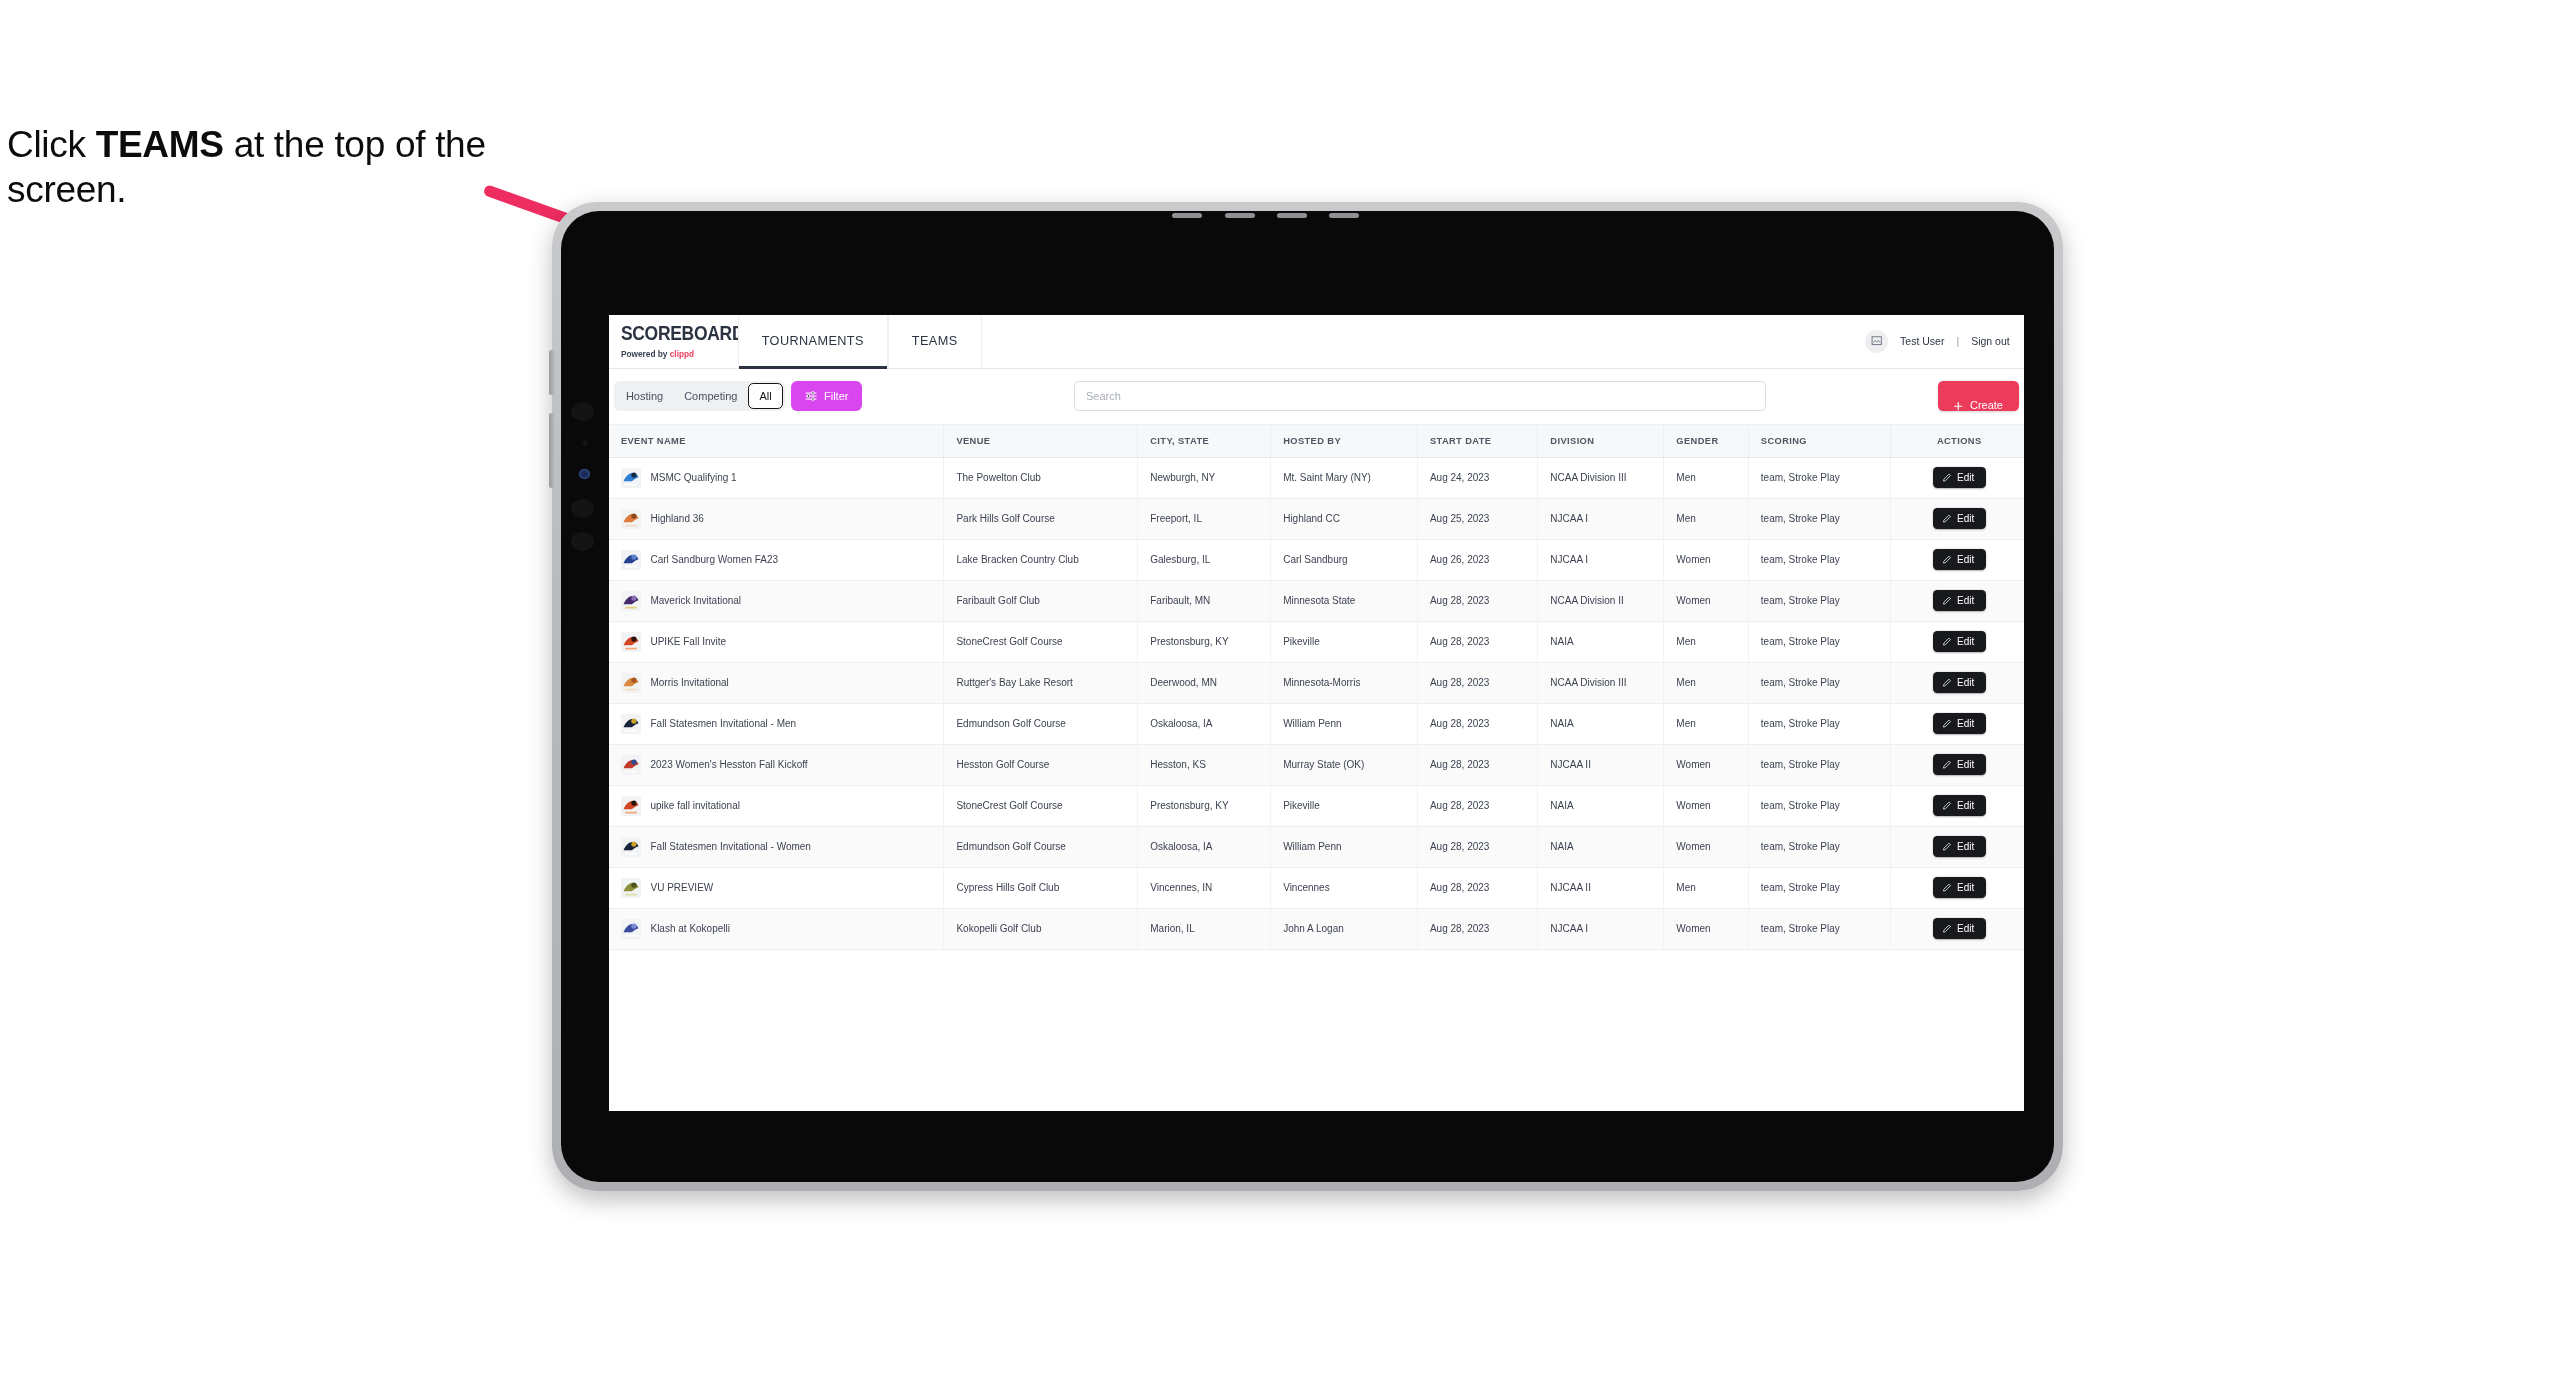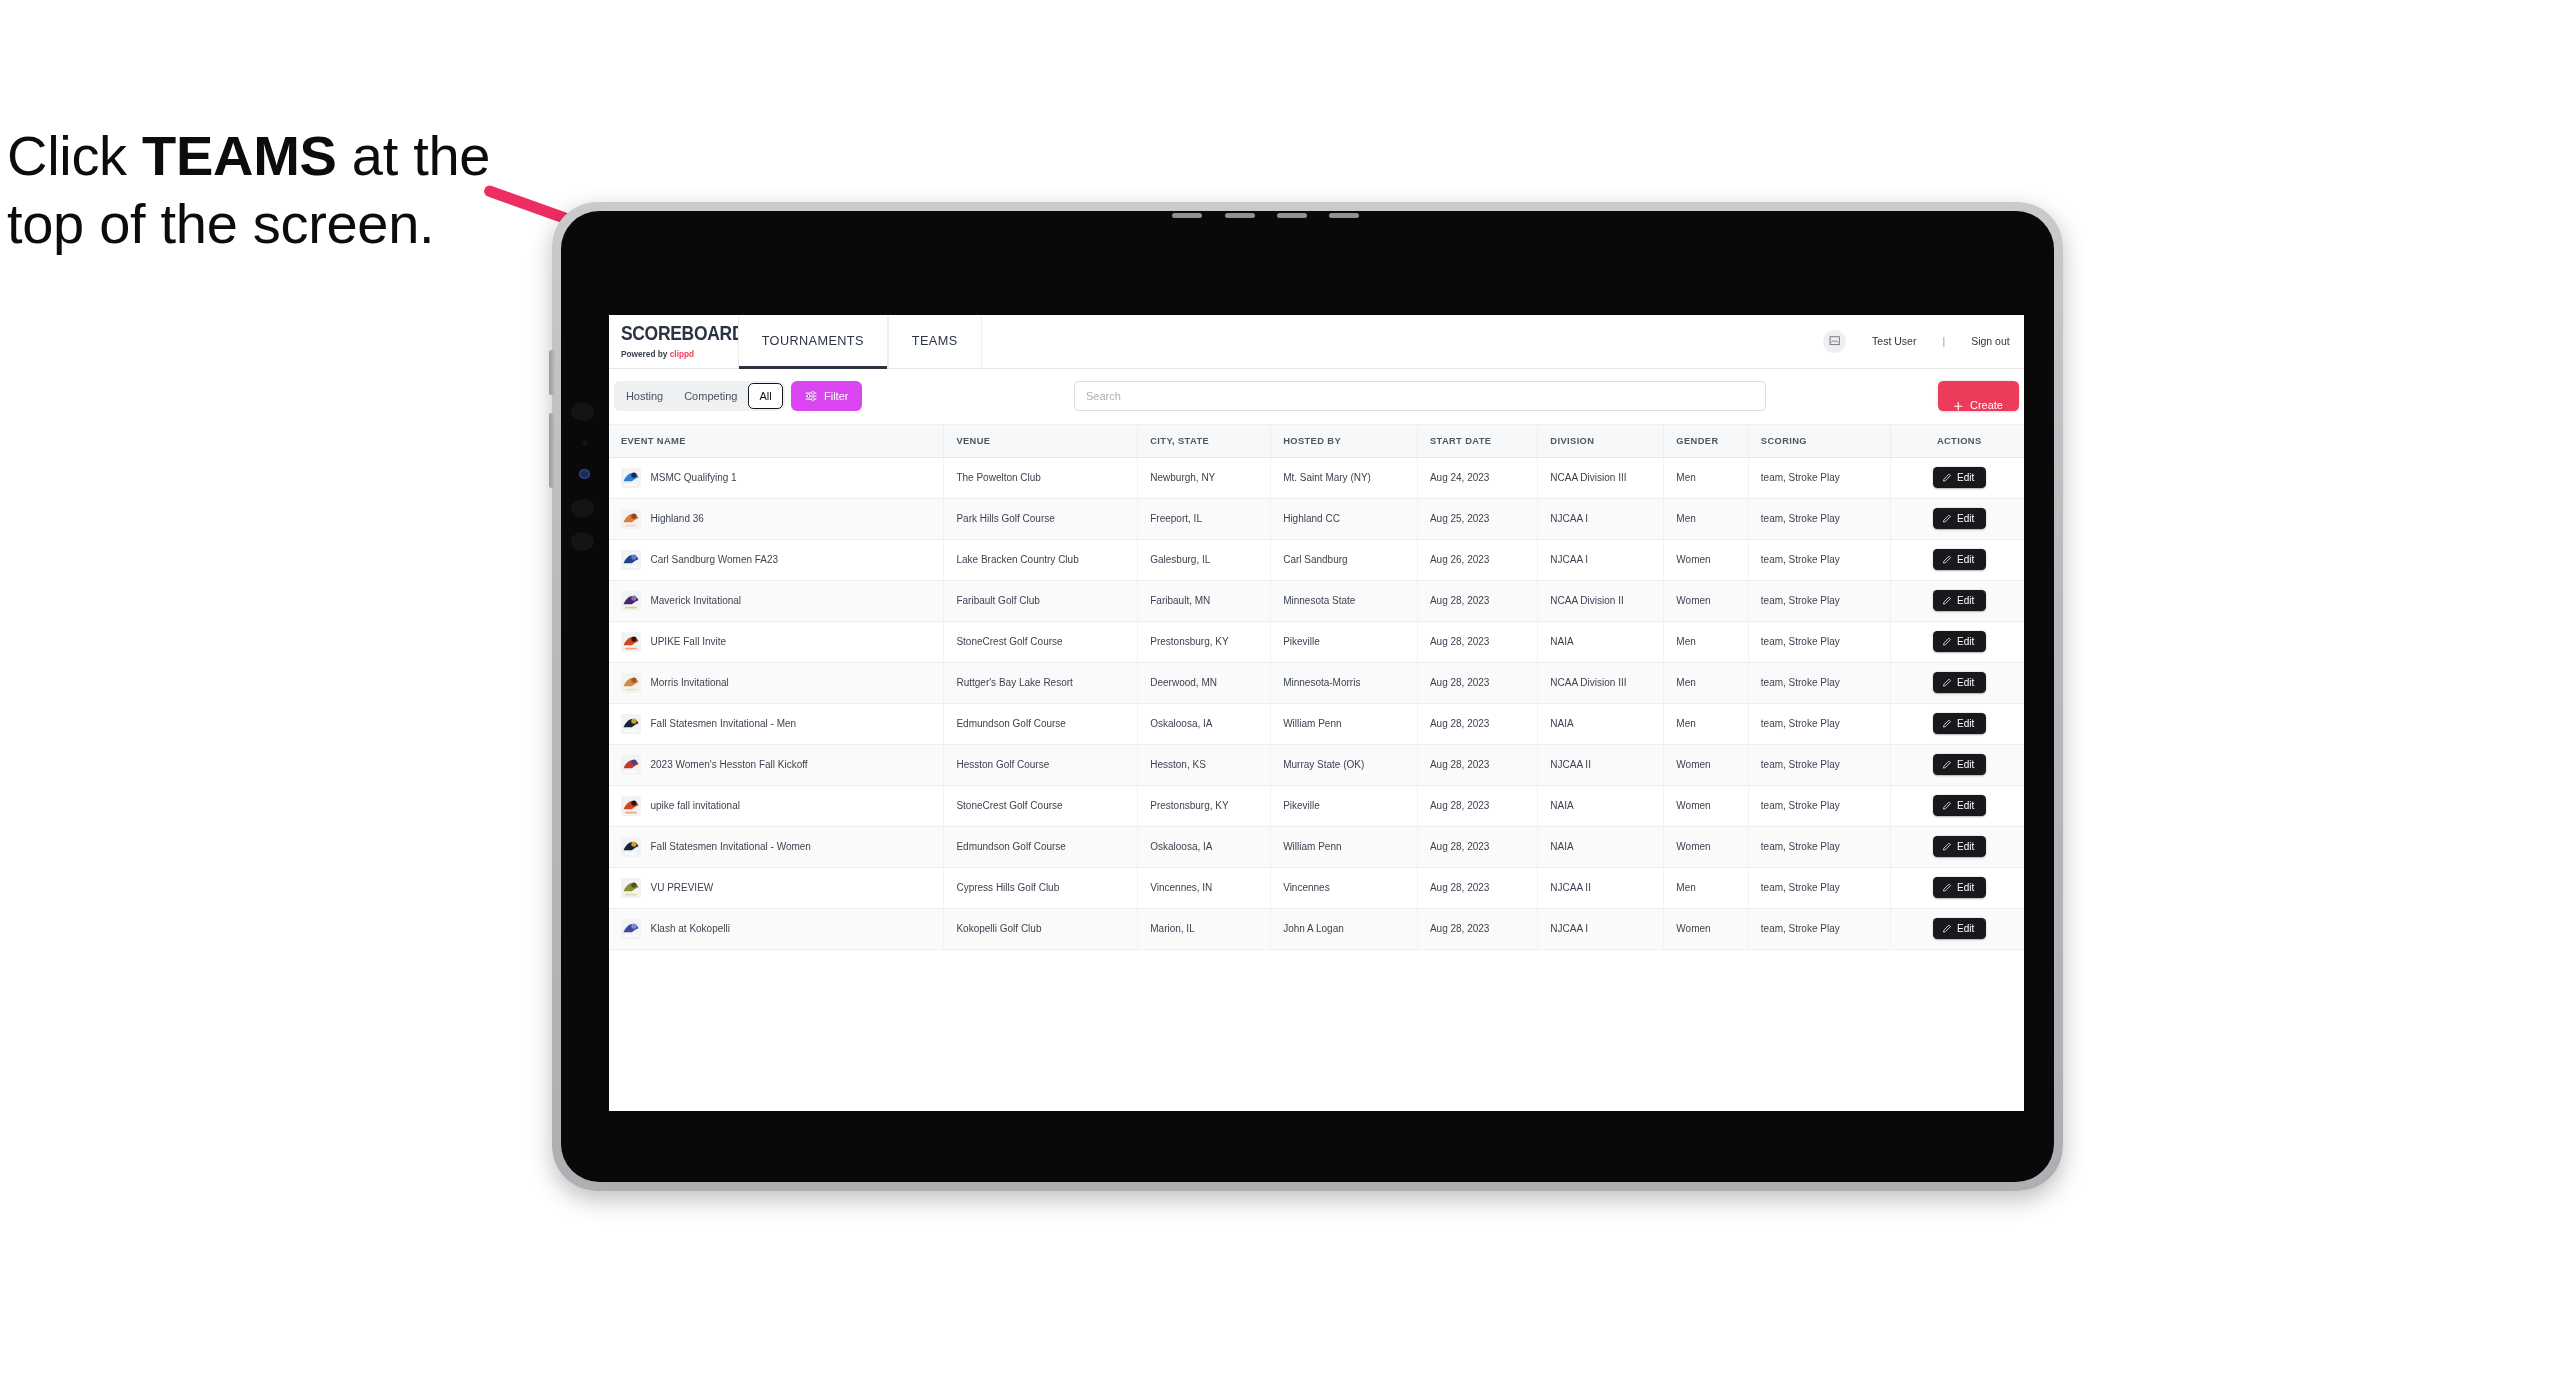"Click TEAMS at the top" #caption { font-size: 56px -> 37px }
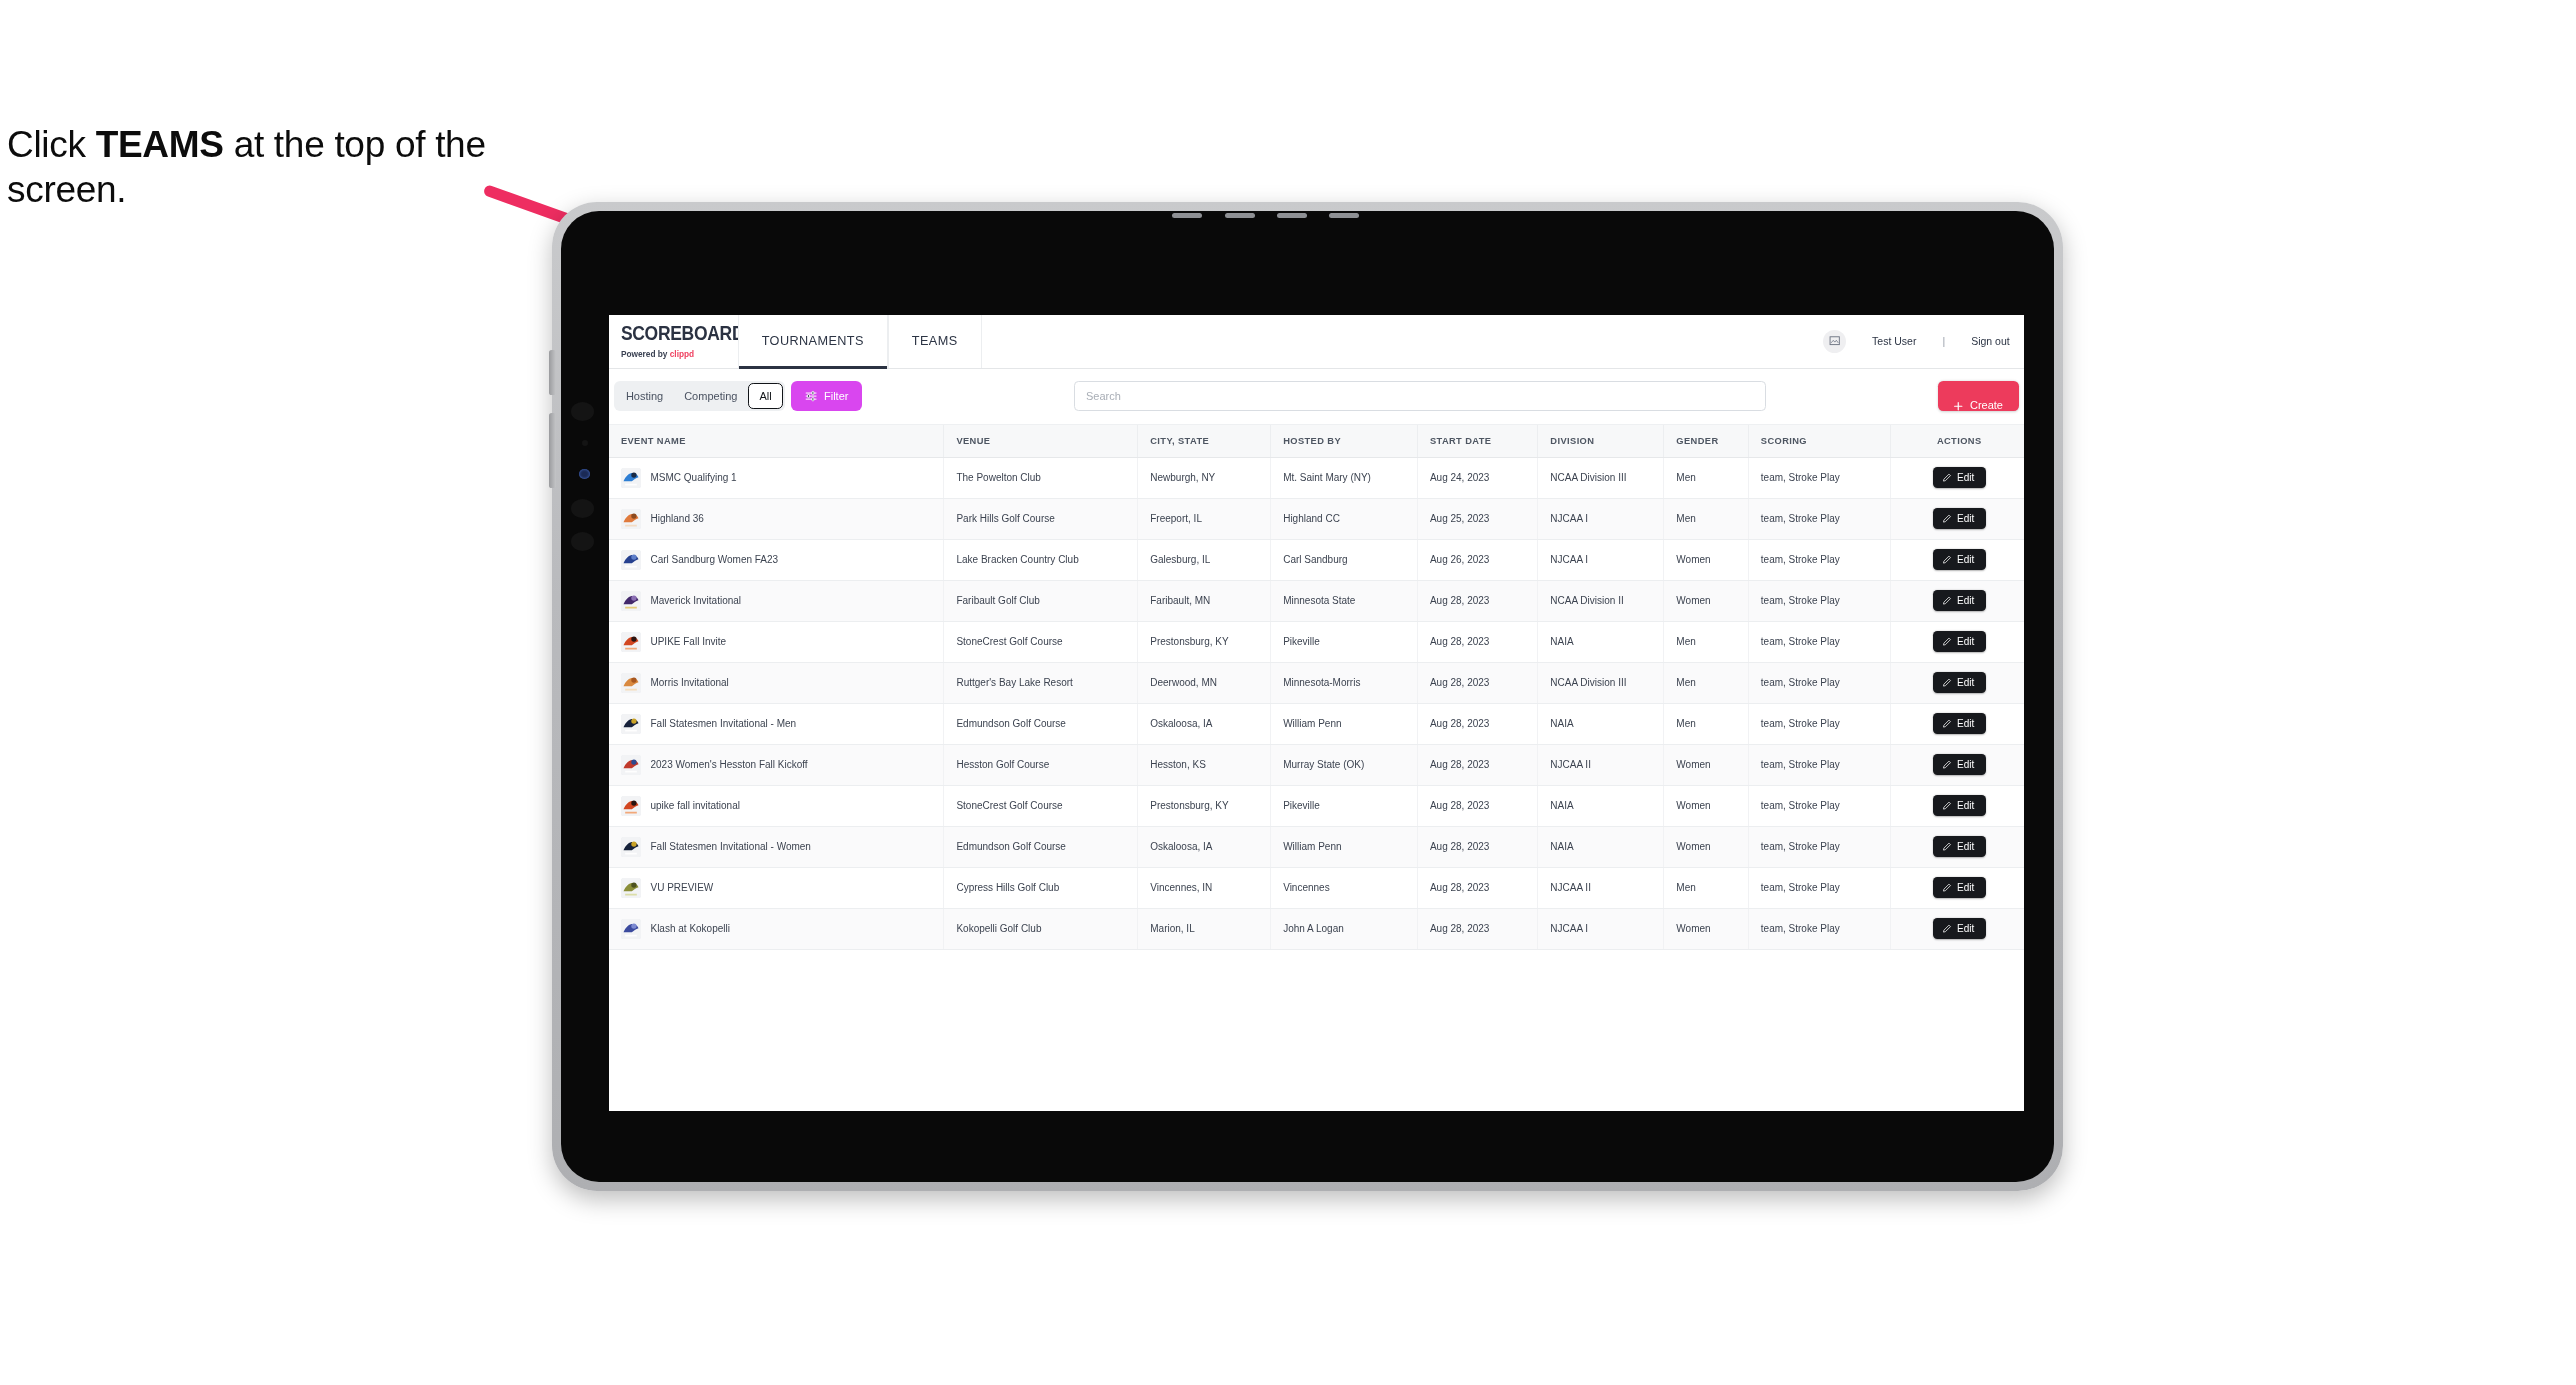"Test User" #header-right { gap: 26px -> 12px }
